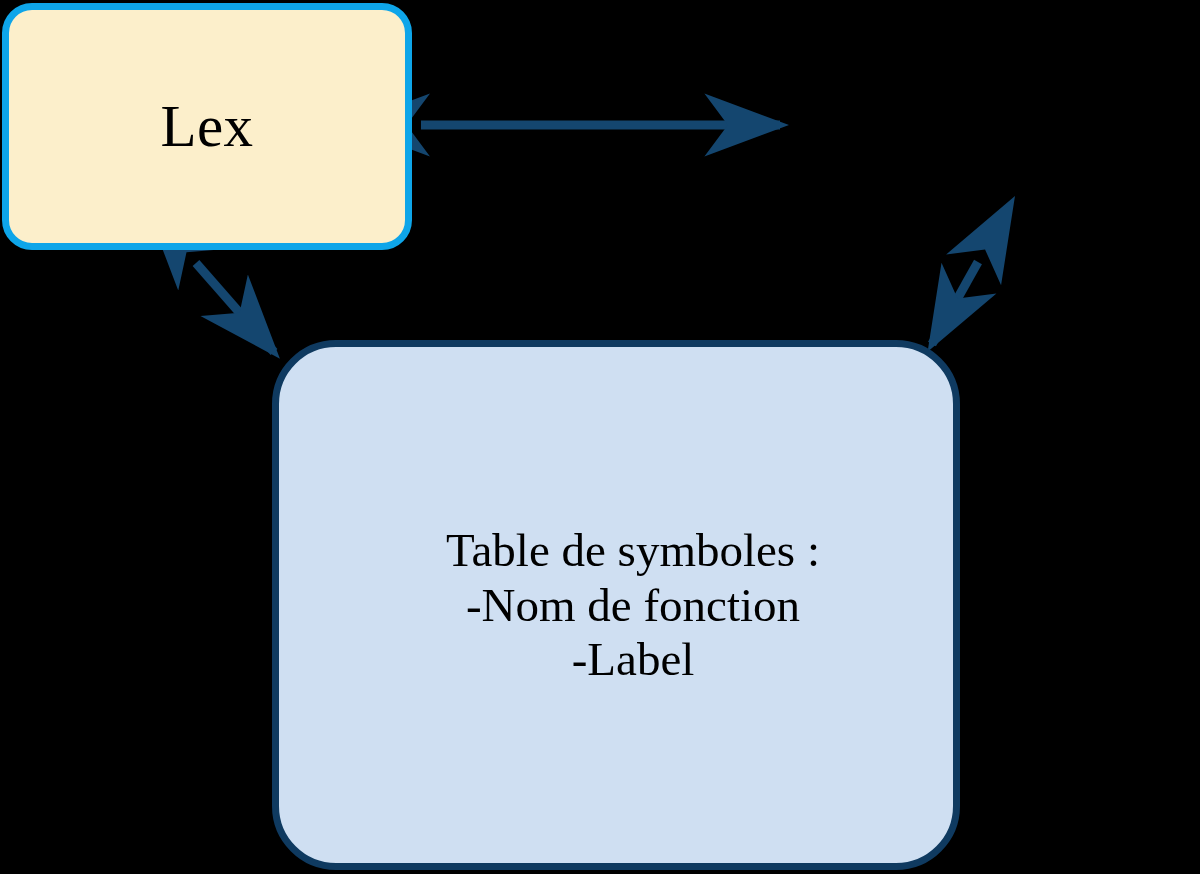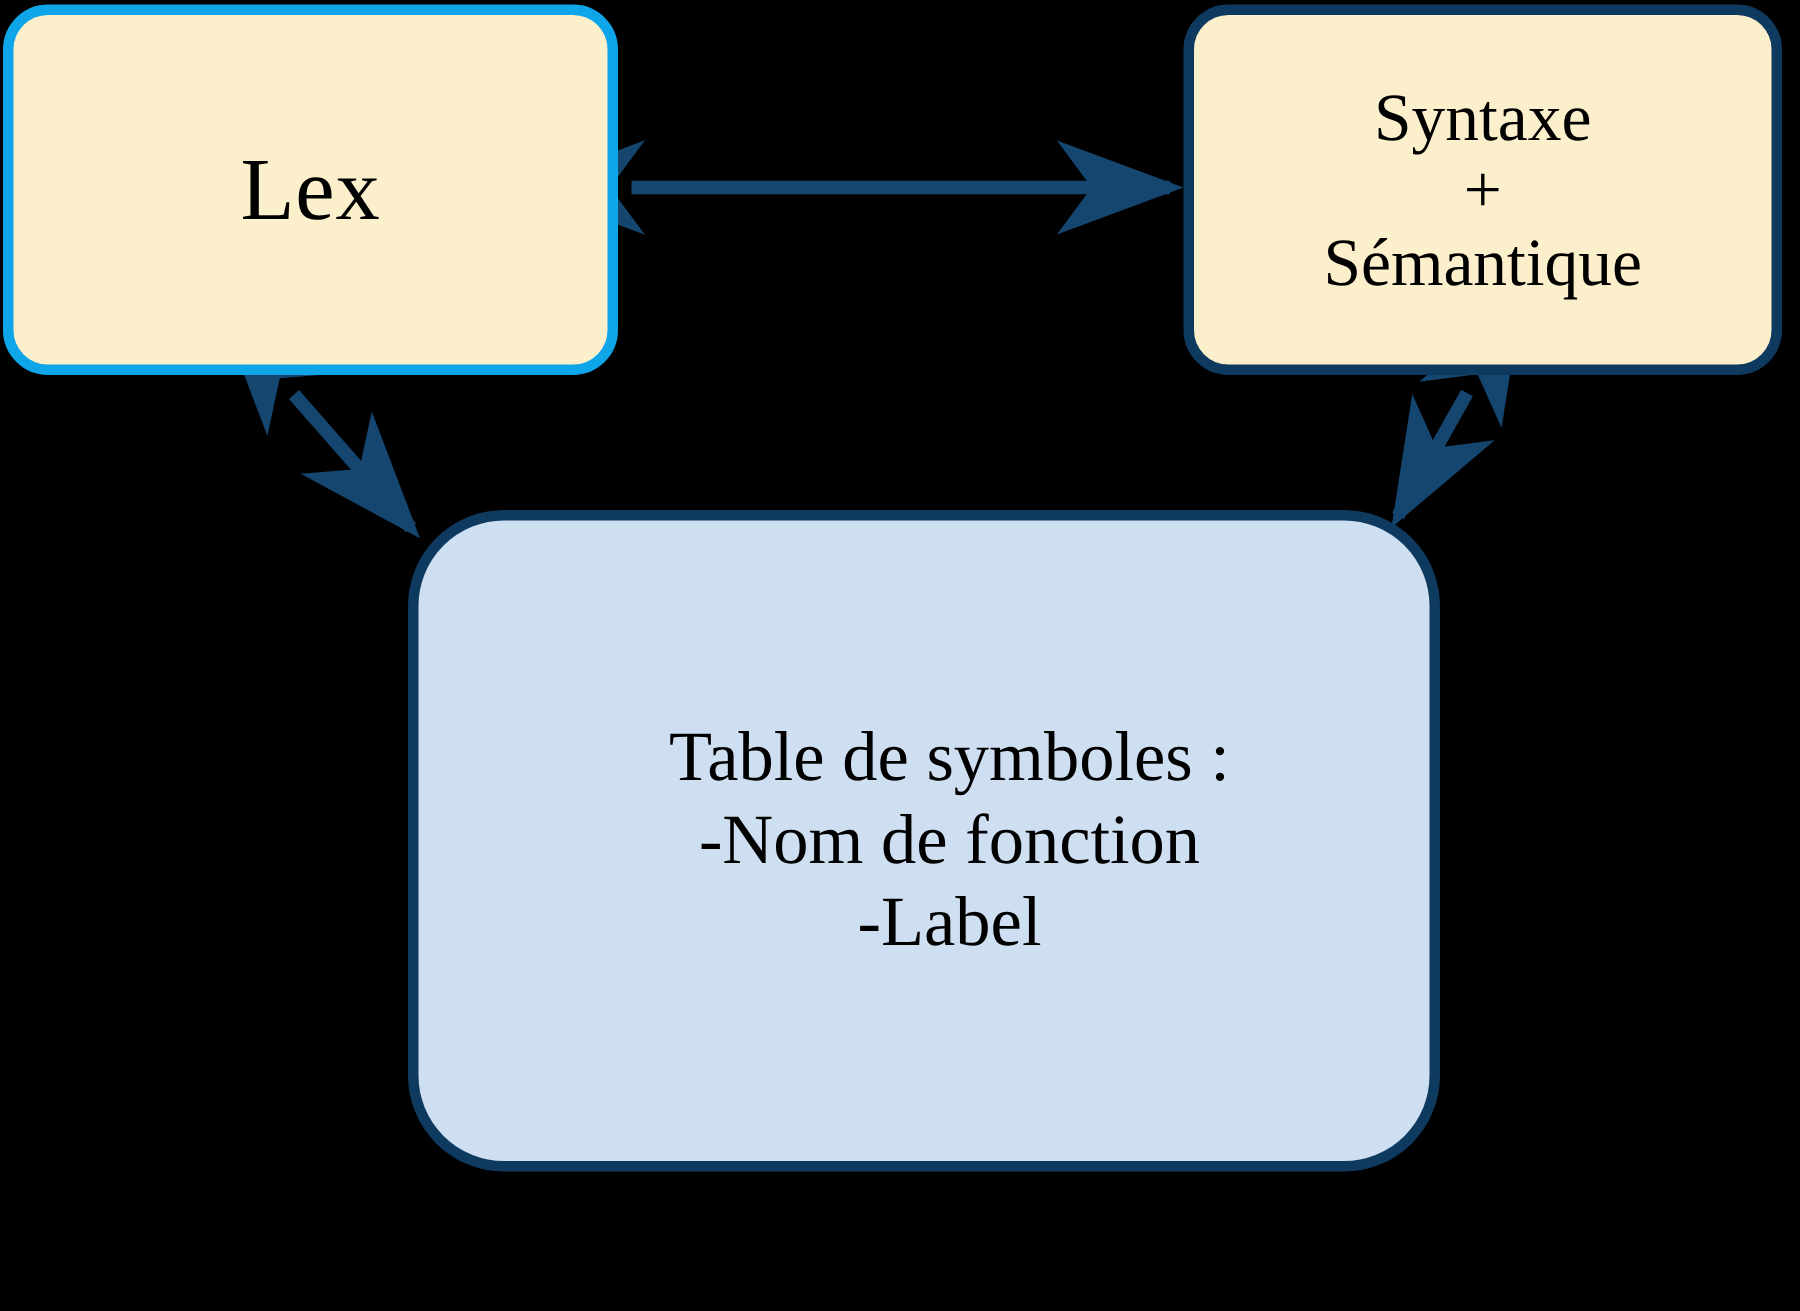"Syntaxe" div.node { html: <div> <div> <span>Syntaxe</span> <span>+</span> <span>Sémantique</span> </div> </div> -> none }
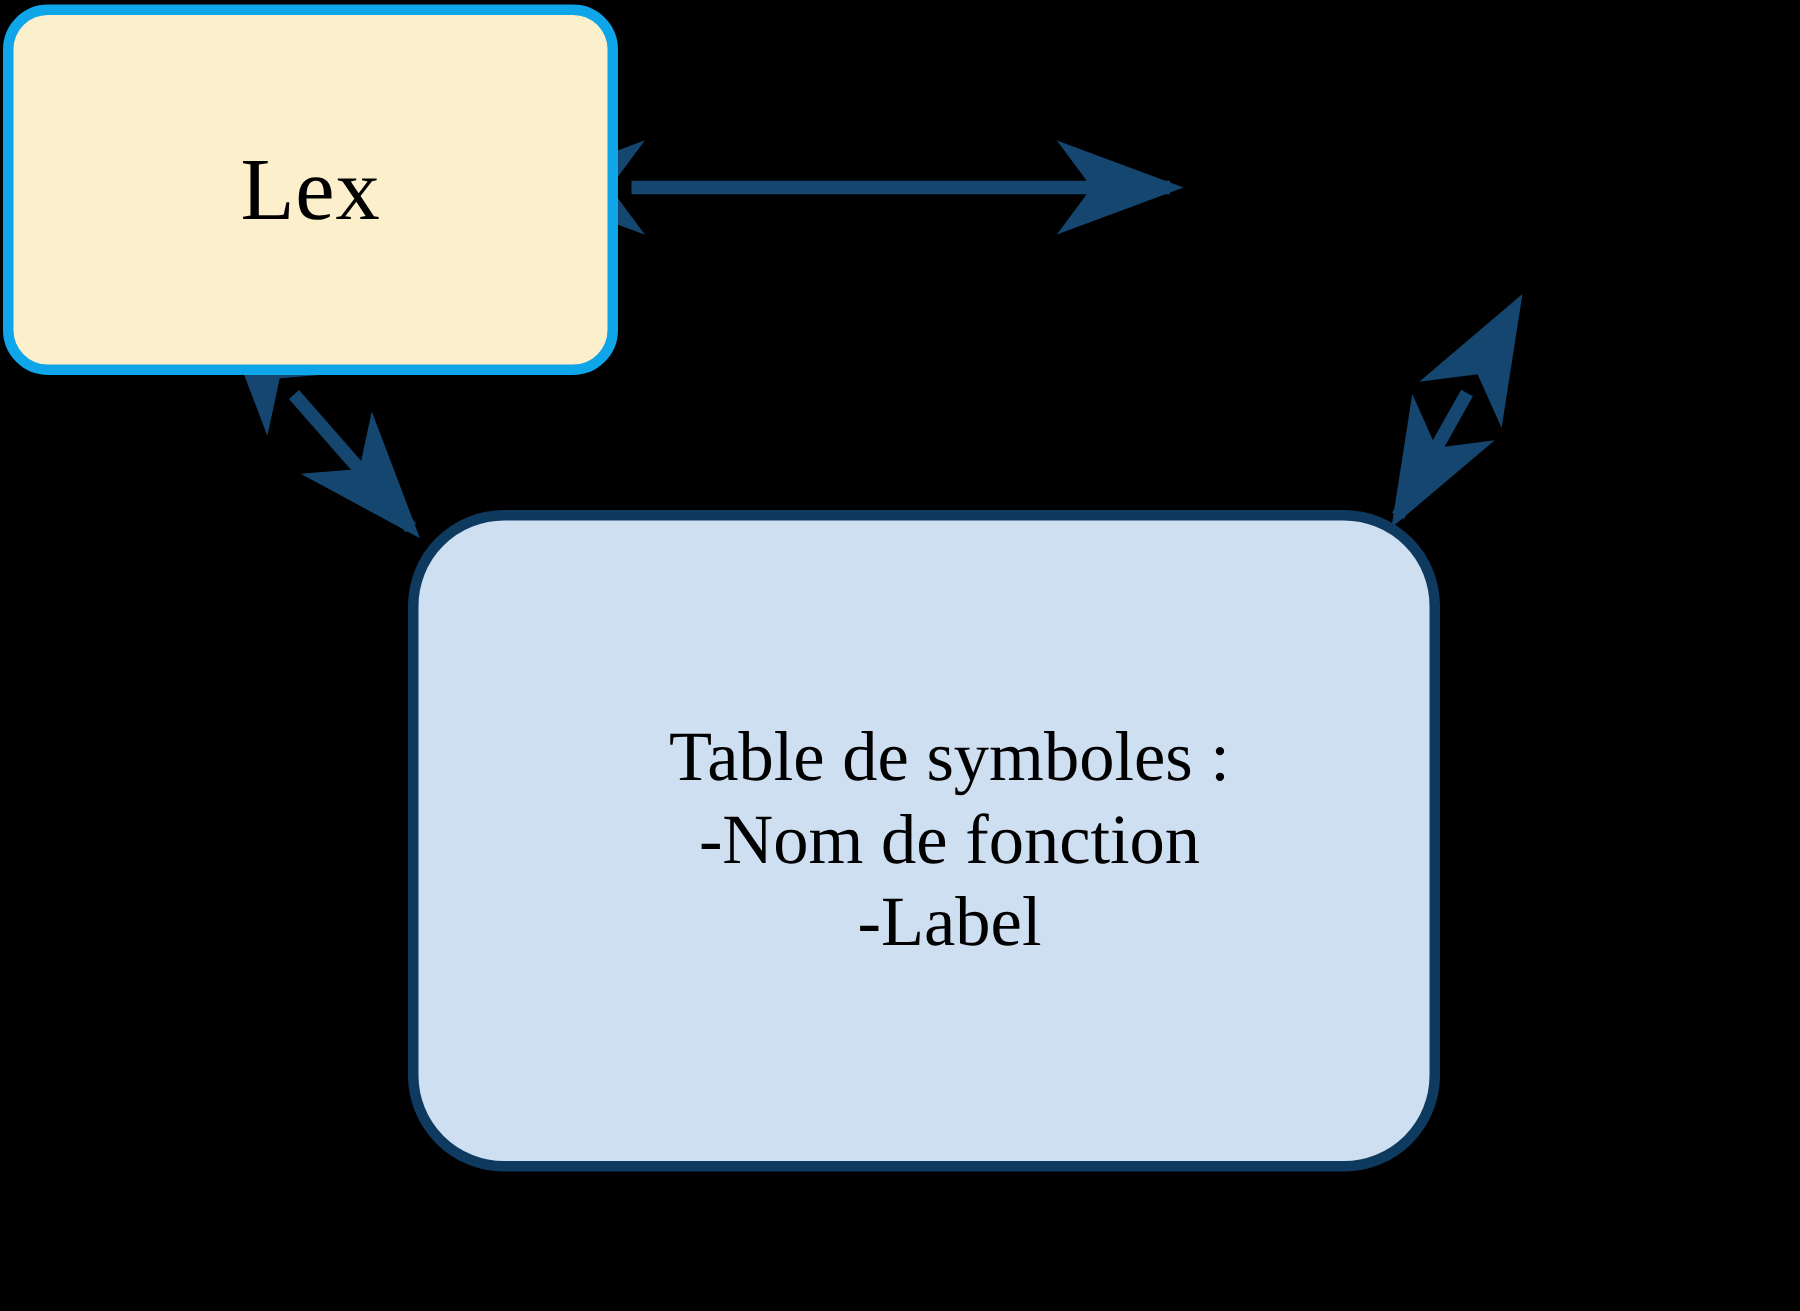"Table de symboles :" #node-symtab { height: 441px -> 530px }
